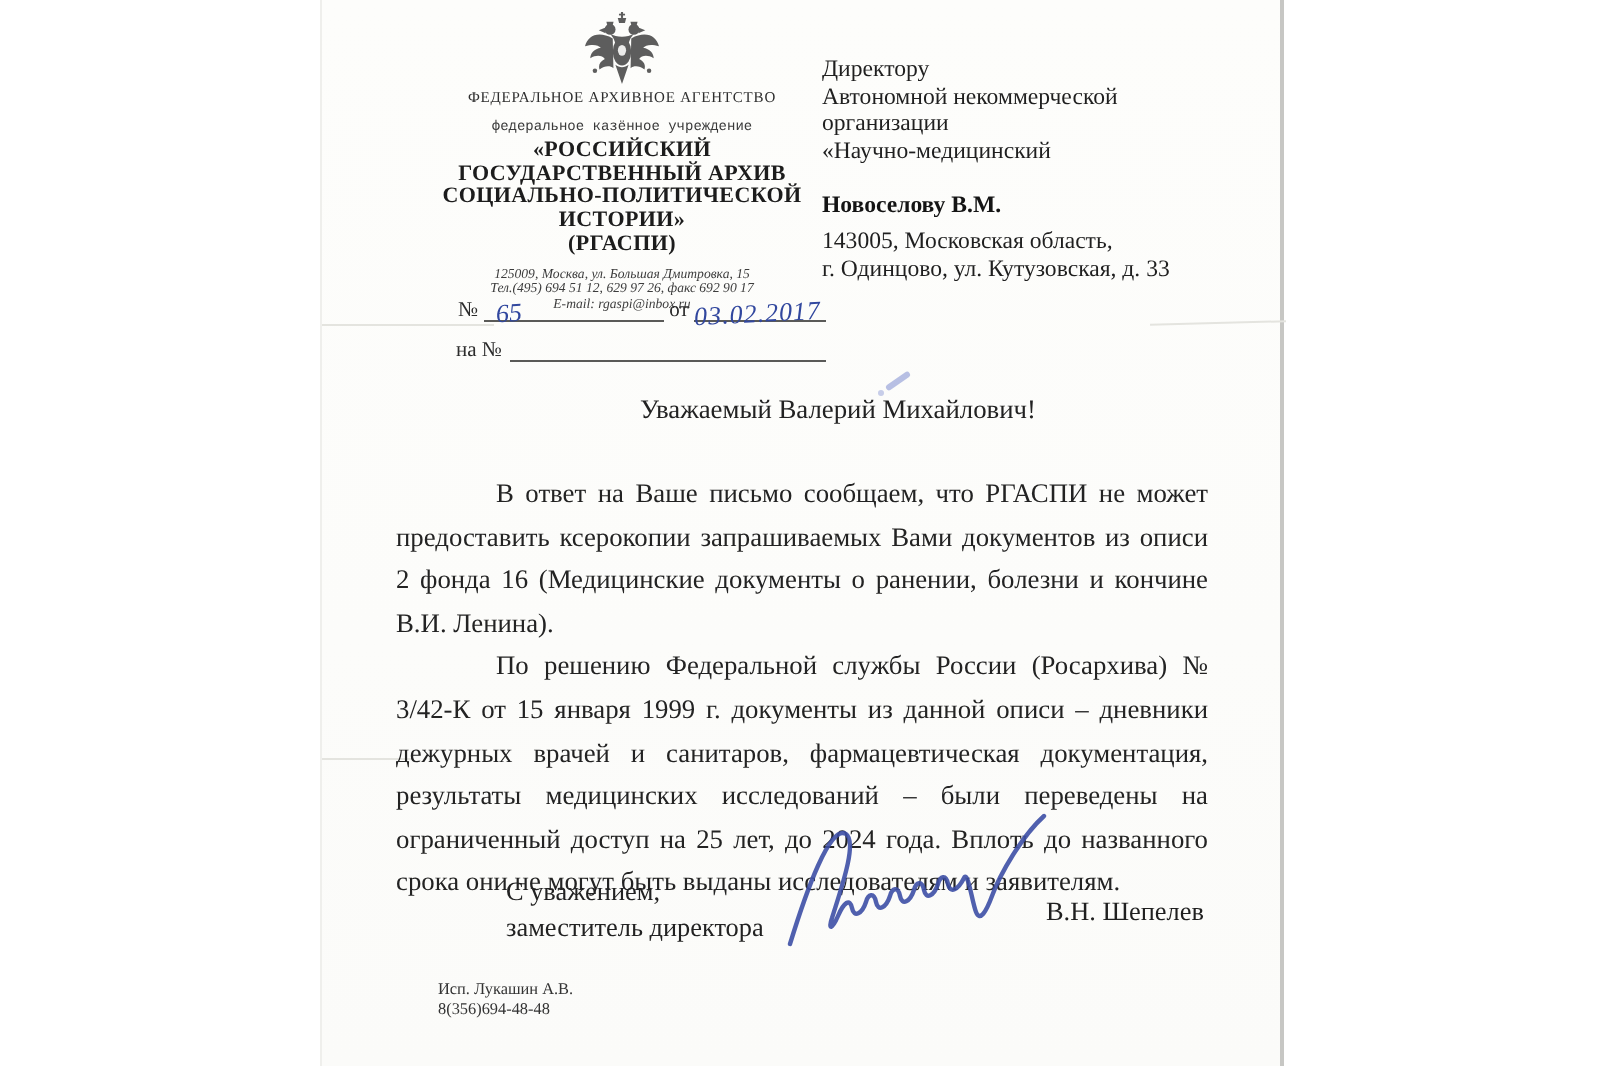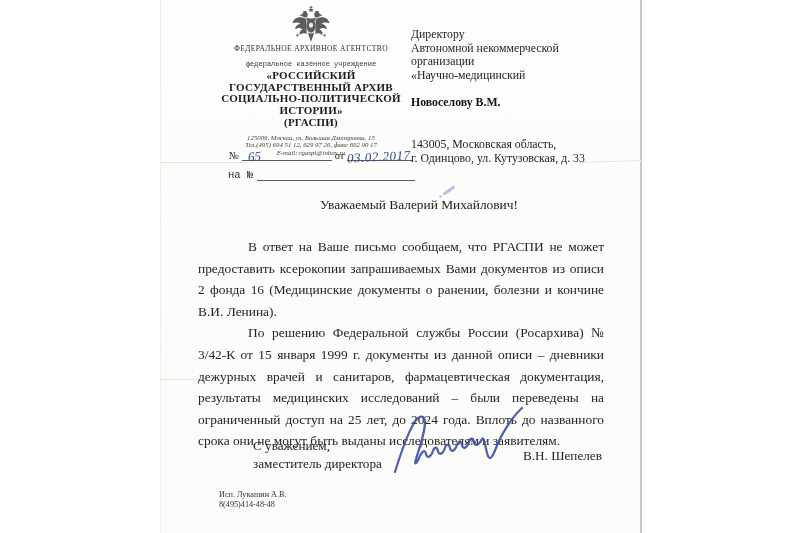"143005, Московская область," .rcpt-addr { margin-top: 28px -> 4px }
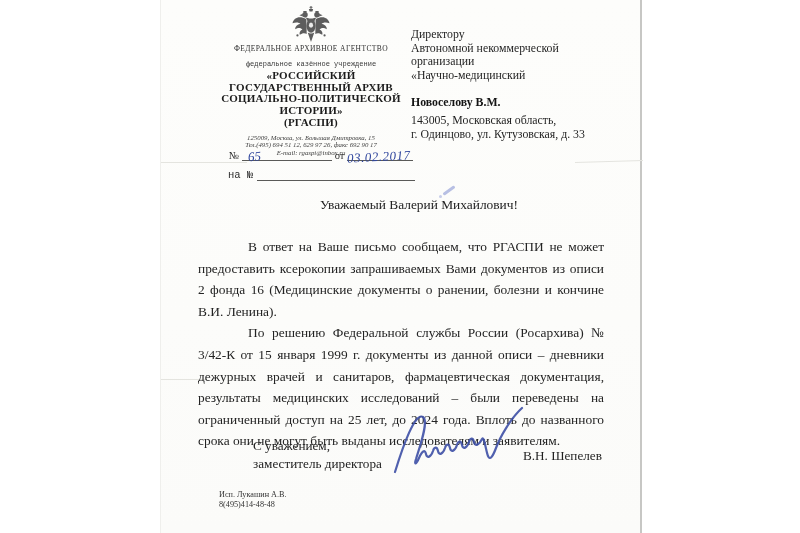"на №" .refrow { font-family: Liberation Mono, monospace -> none }
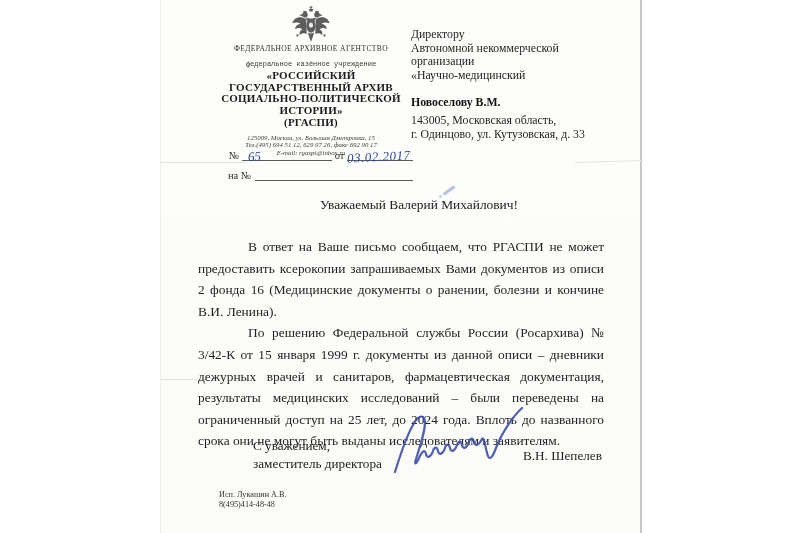"8(495)414-48-48" div { text: 495)414-48-48 -> 356)694-48-48 }
